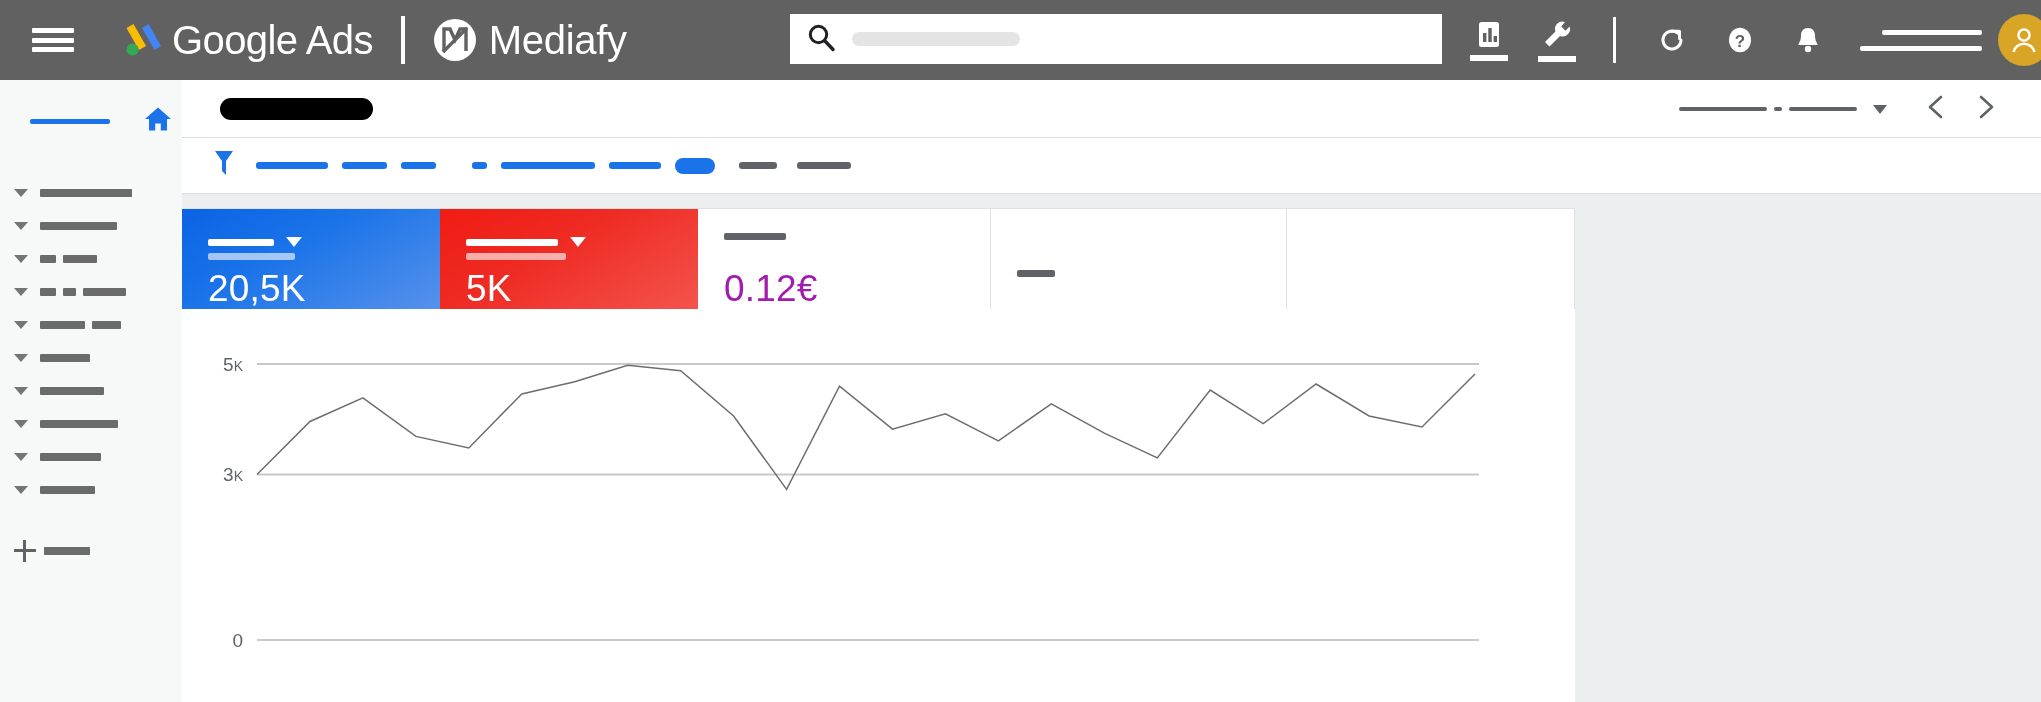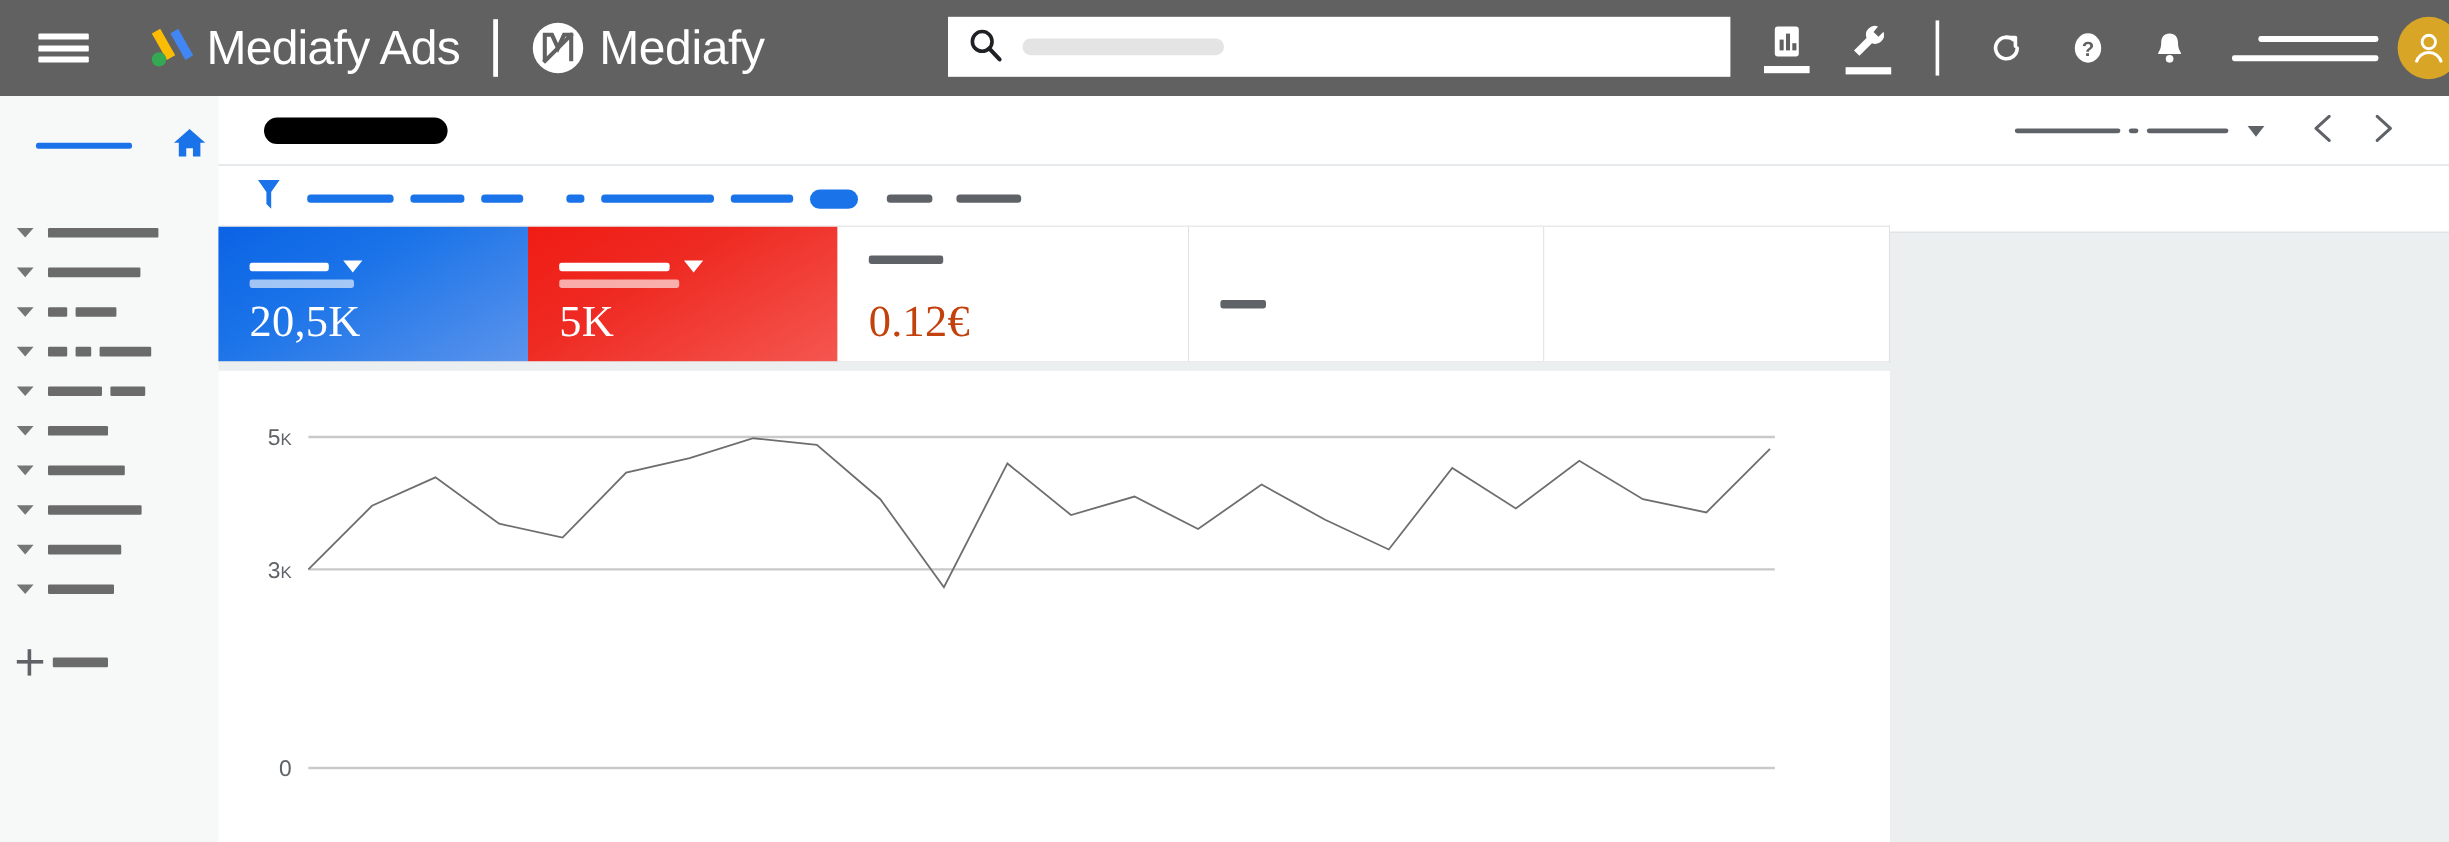"Mediafy Ads" span.gads-title { text: Mediafy -> Google }
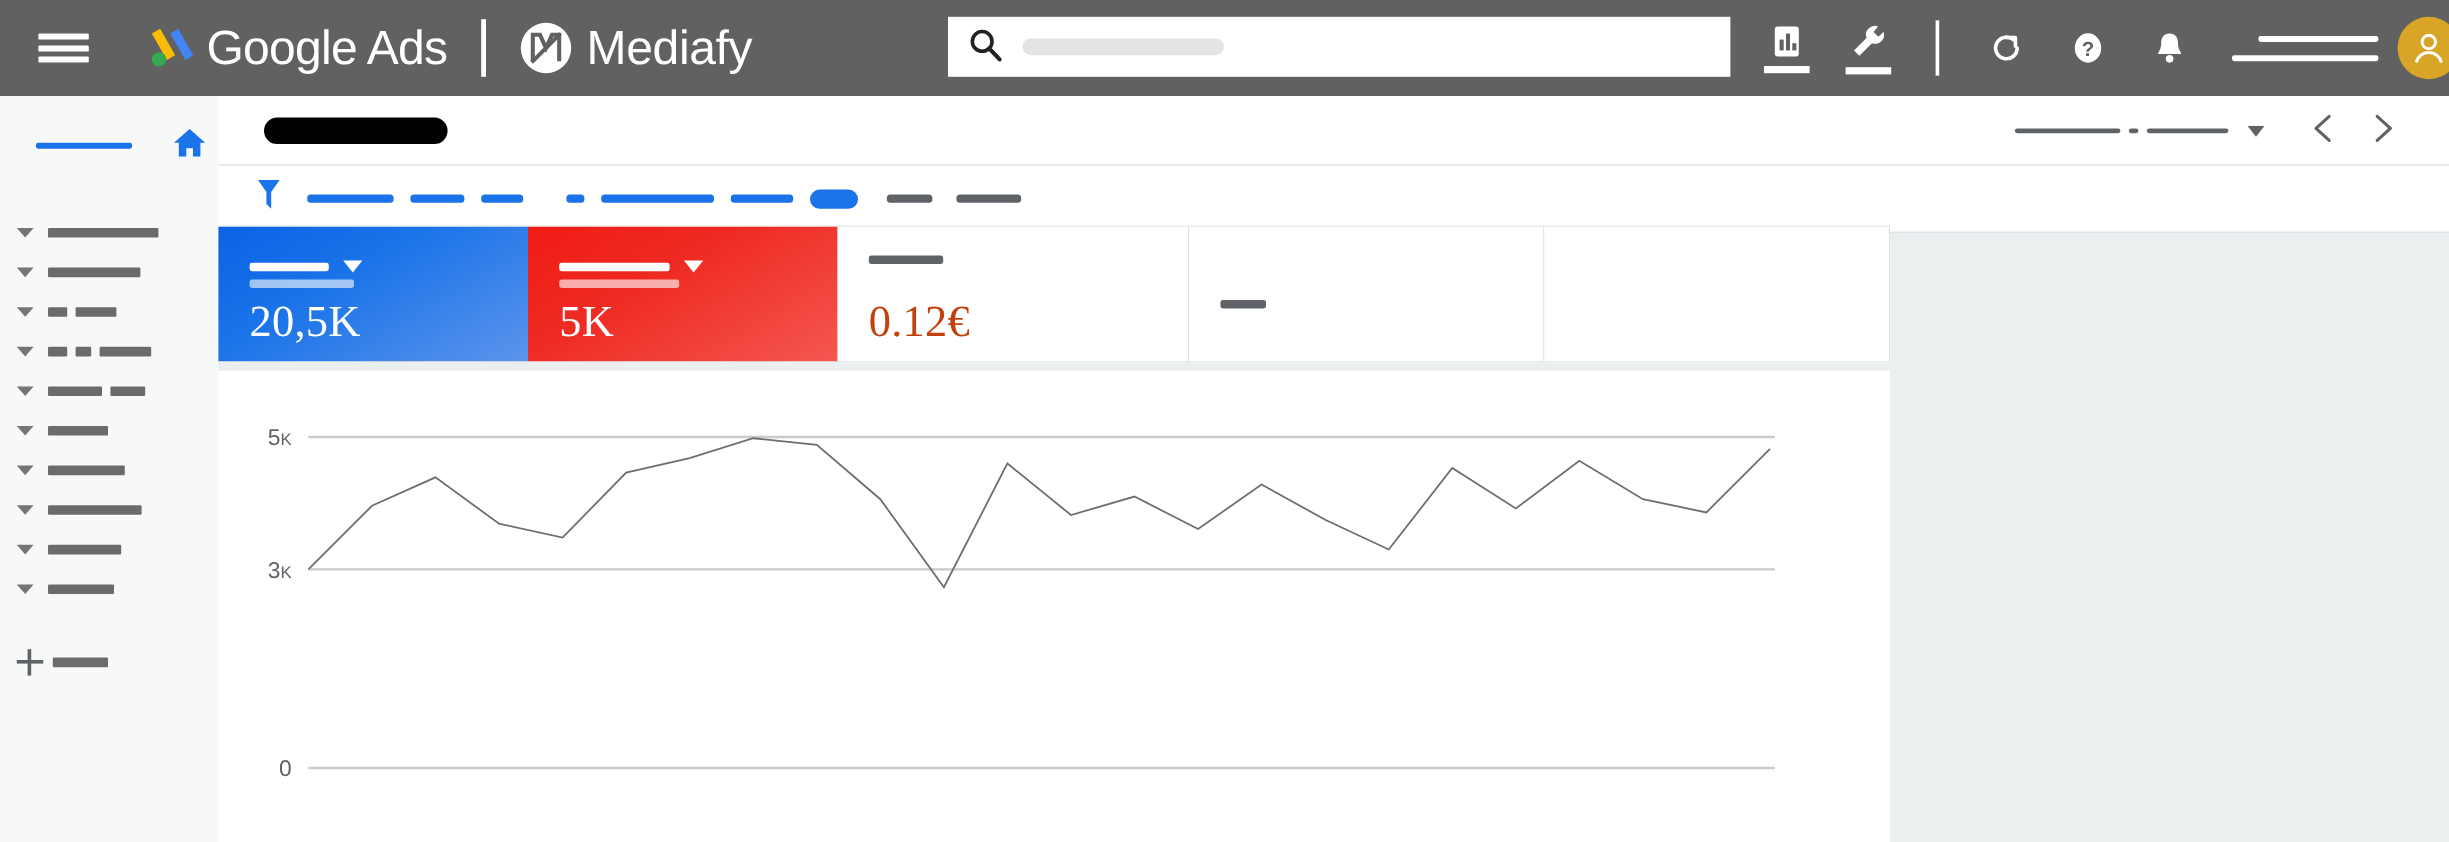"20,5K" .cardswrap { font-family: Liberation Serif, serif -> none; top: 108px -> 128px }
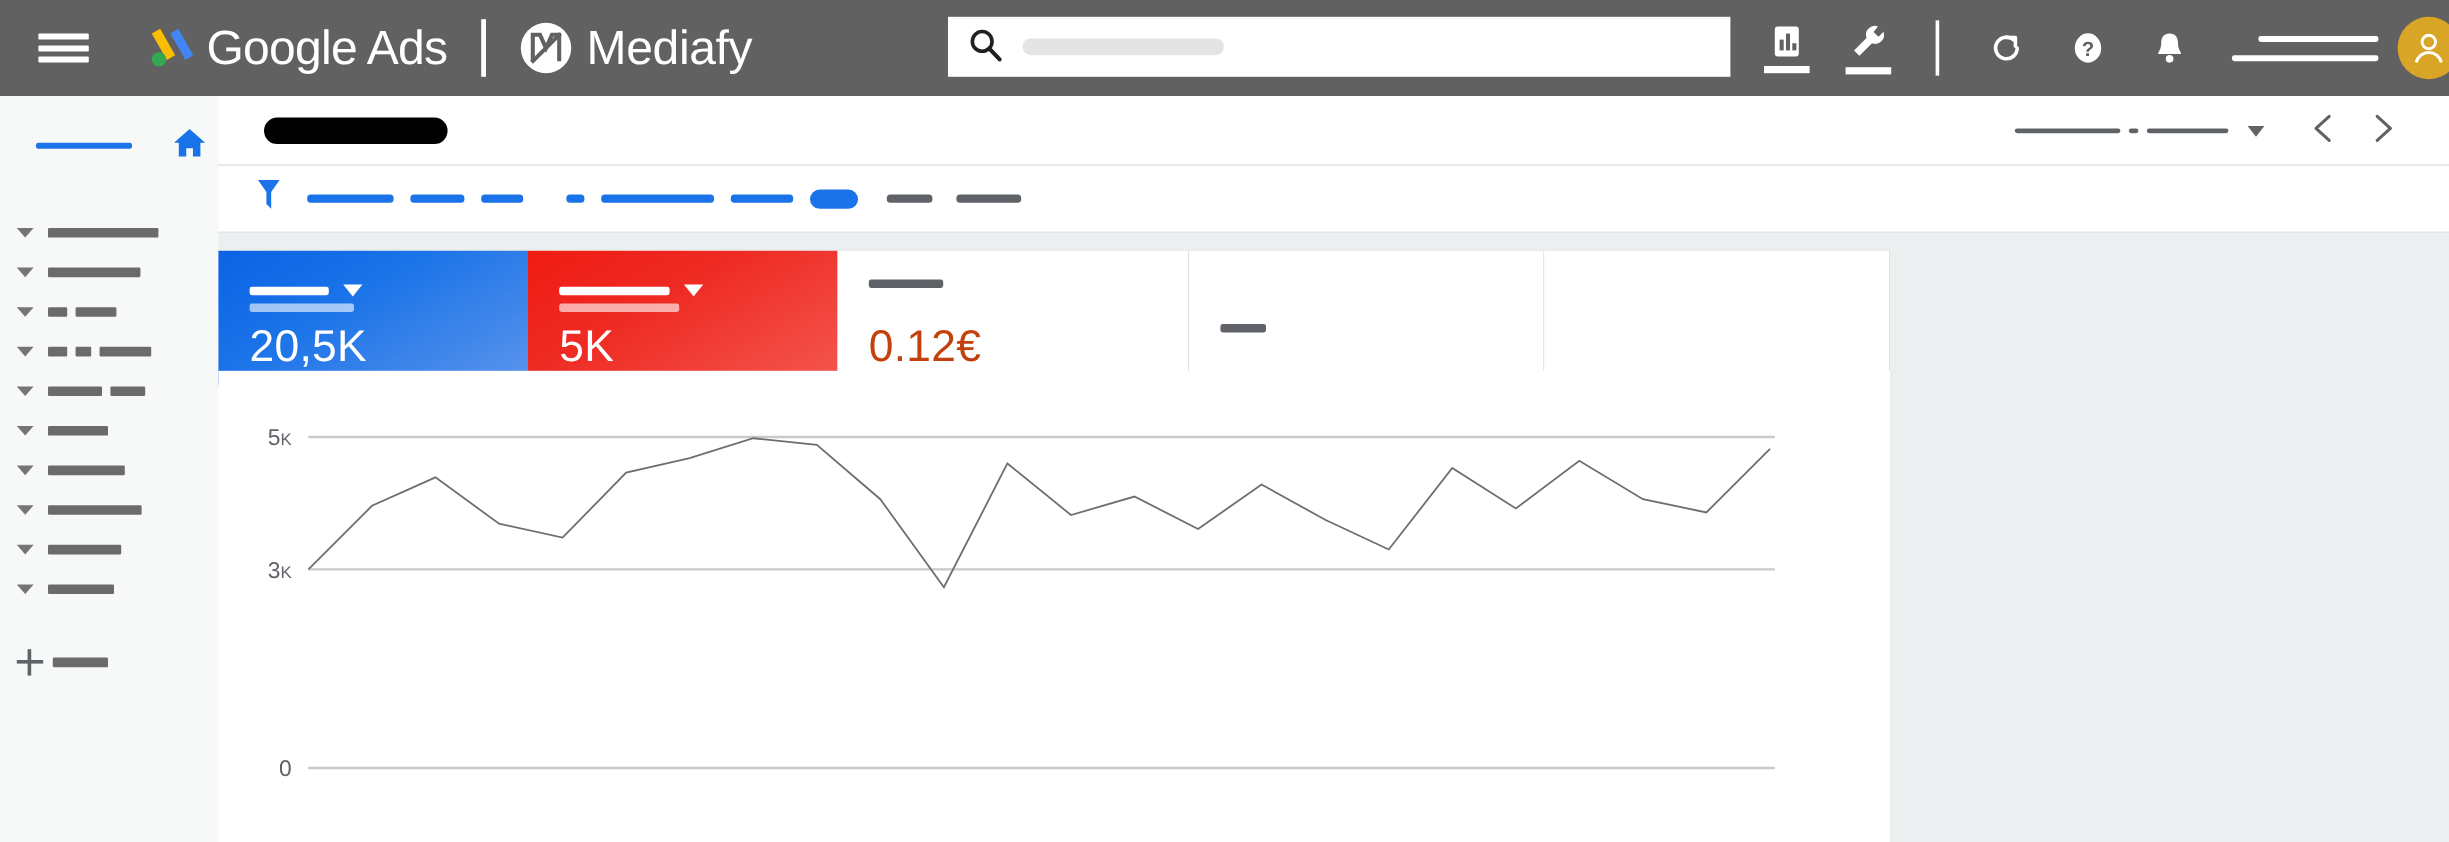"0.12€" .card-value.dark { color: #c2410c -> #a21caf }
